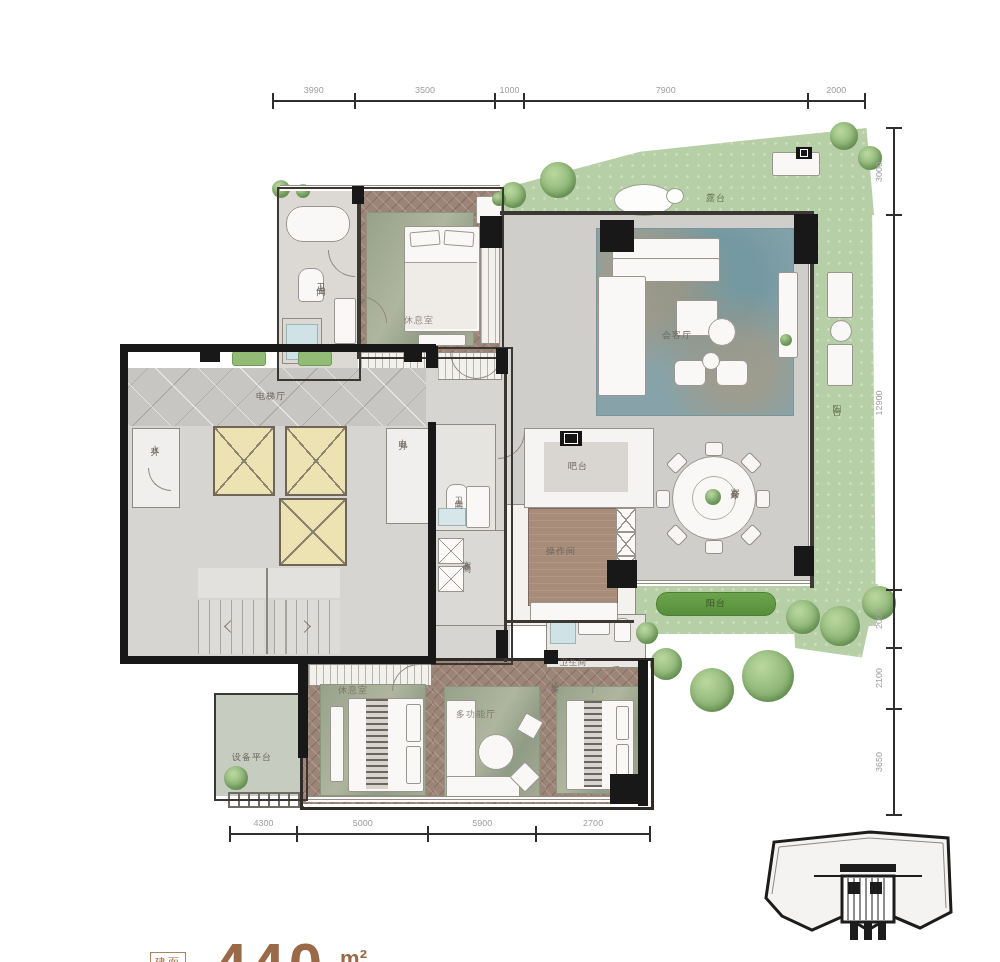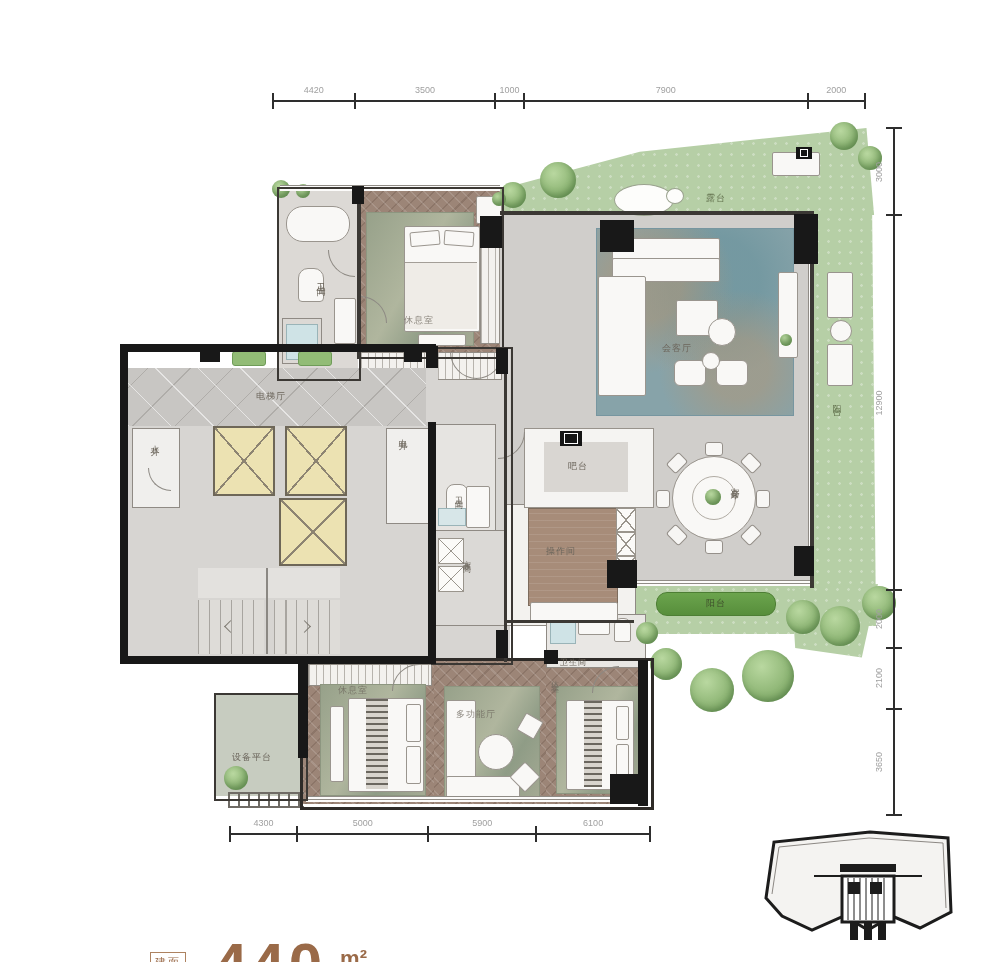"4420" span { text: 4420 -> 3990 }
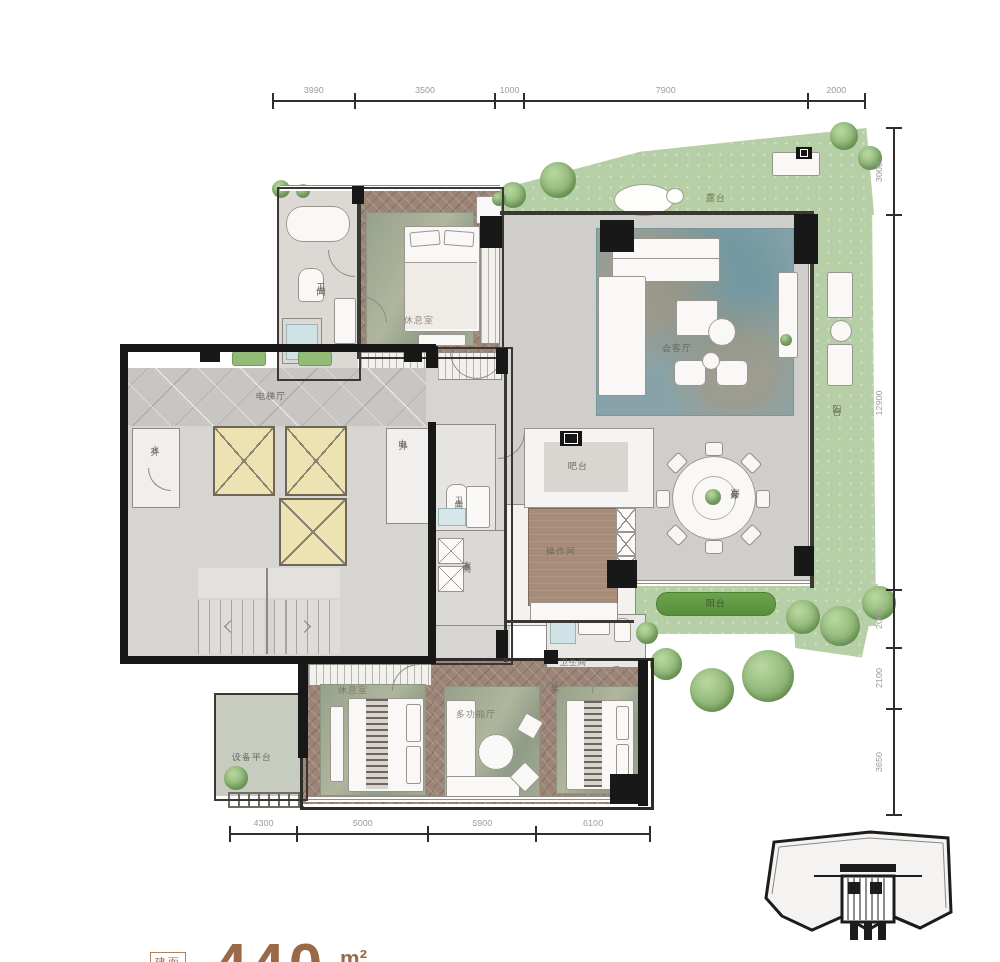"会客厅" span.lbl { top: 342px -> 329px }
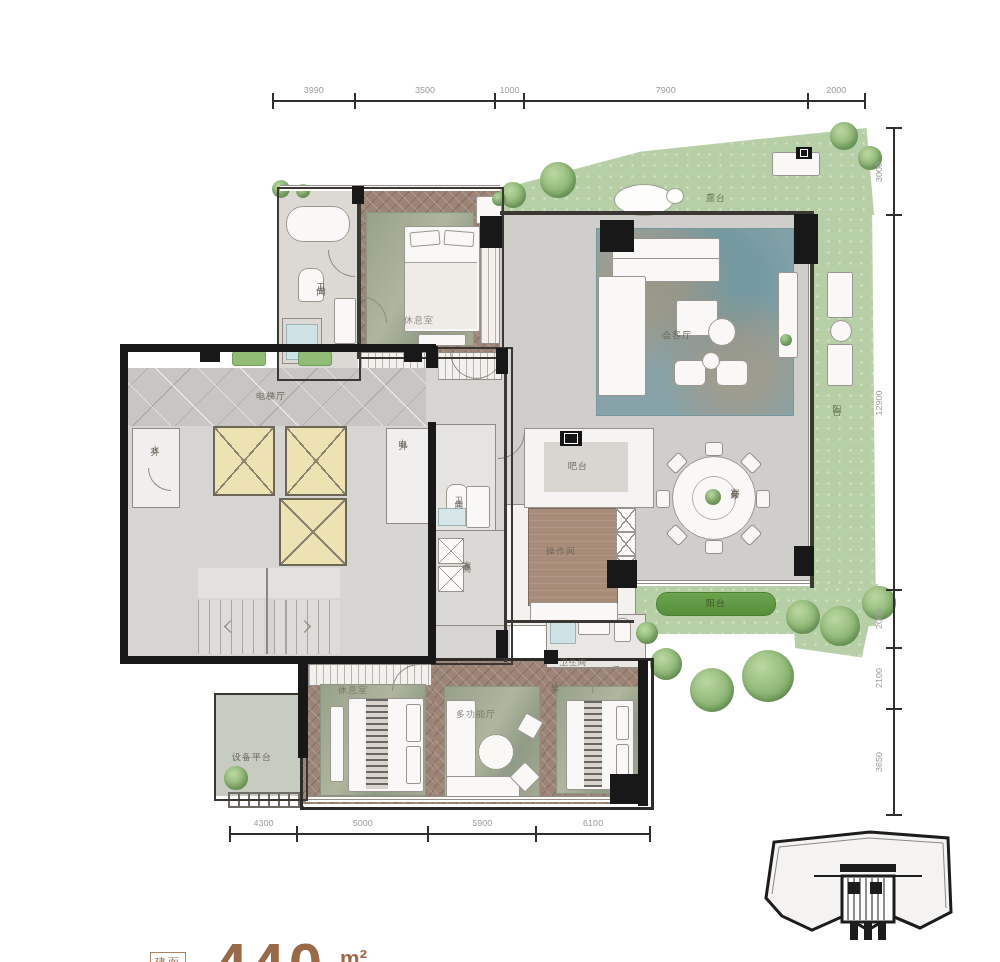"6100" span { text: 6100 -> 2700 }
